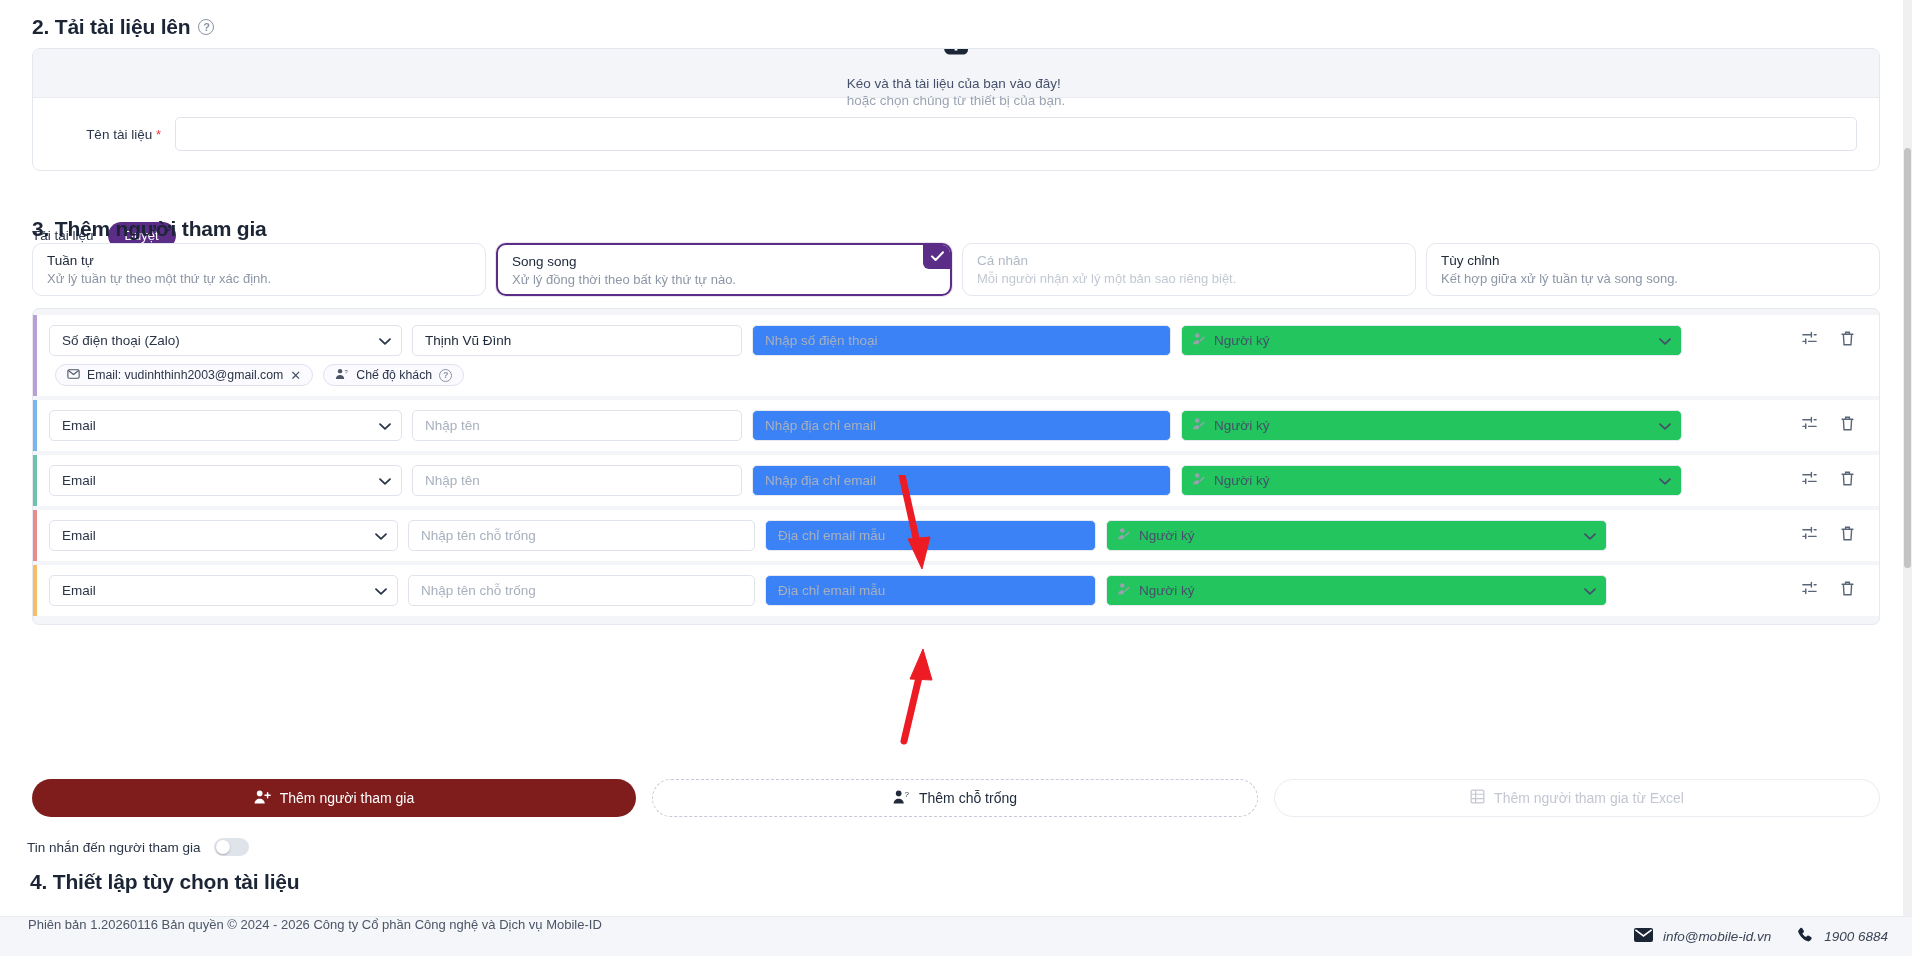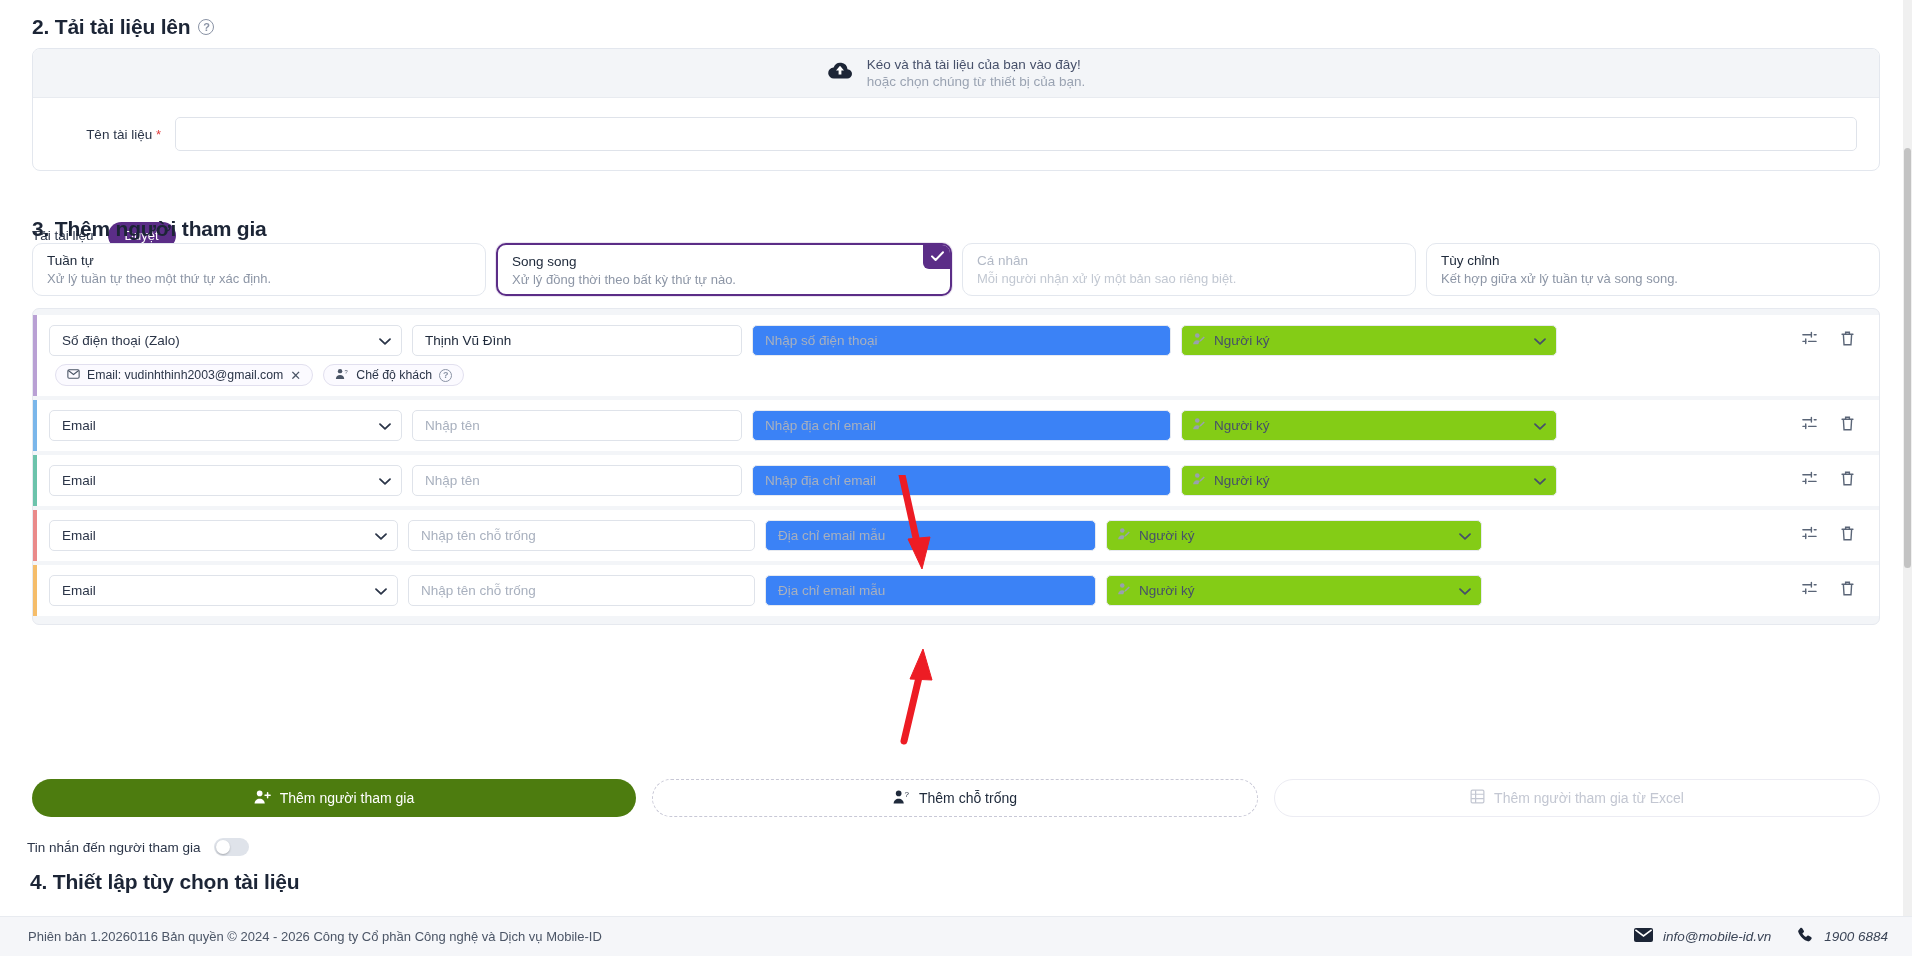"Kéo và thả tài liệu" .dropzone { flex-direction: none -> column }
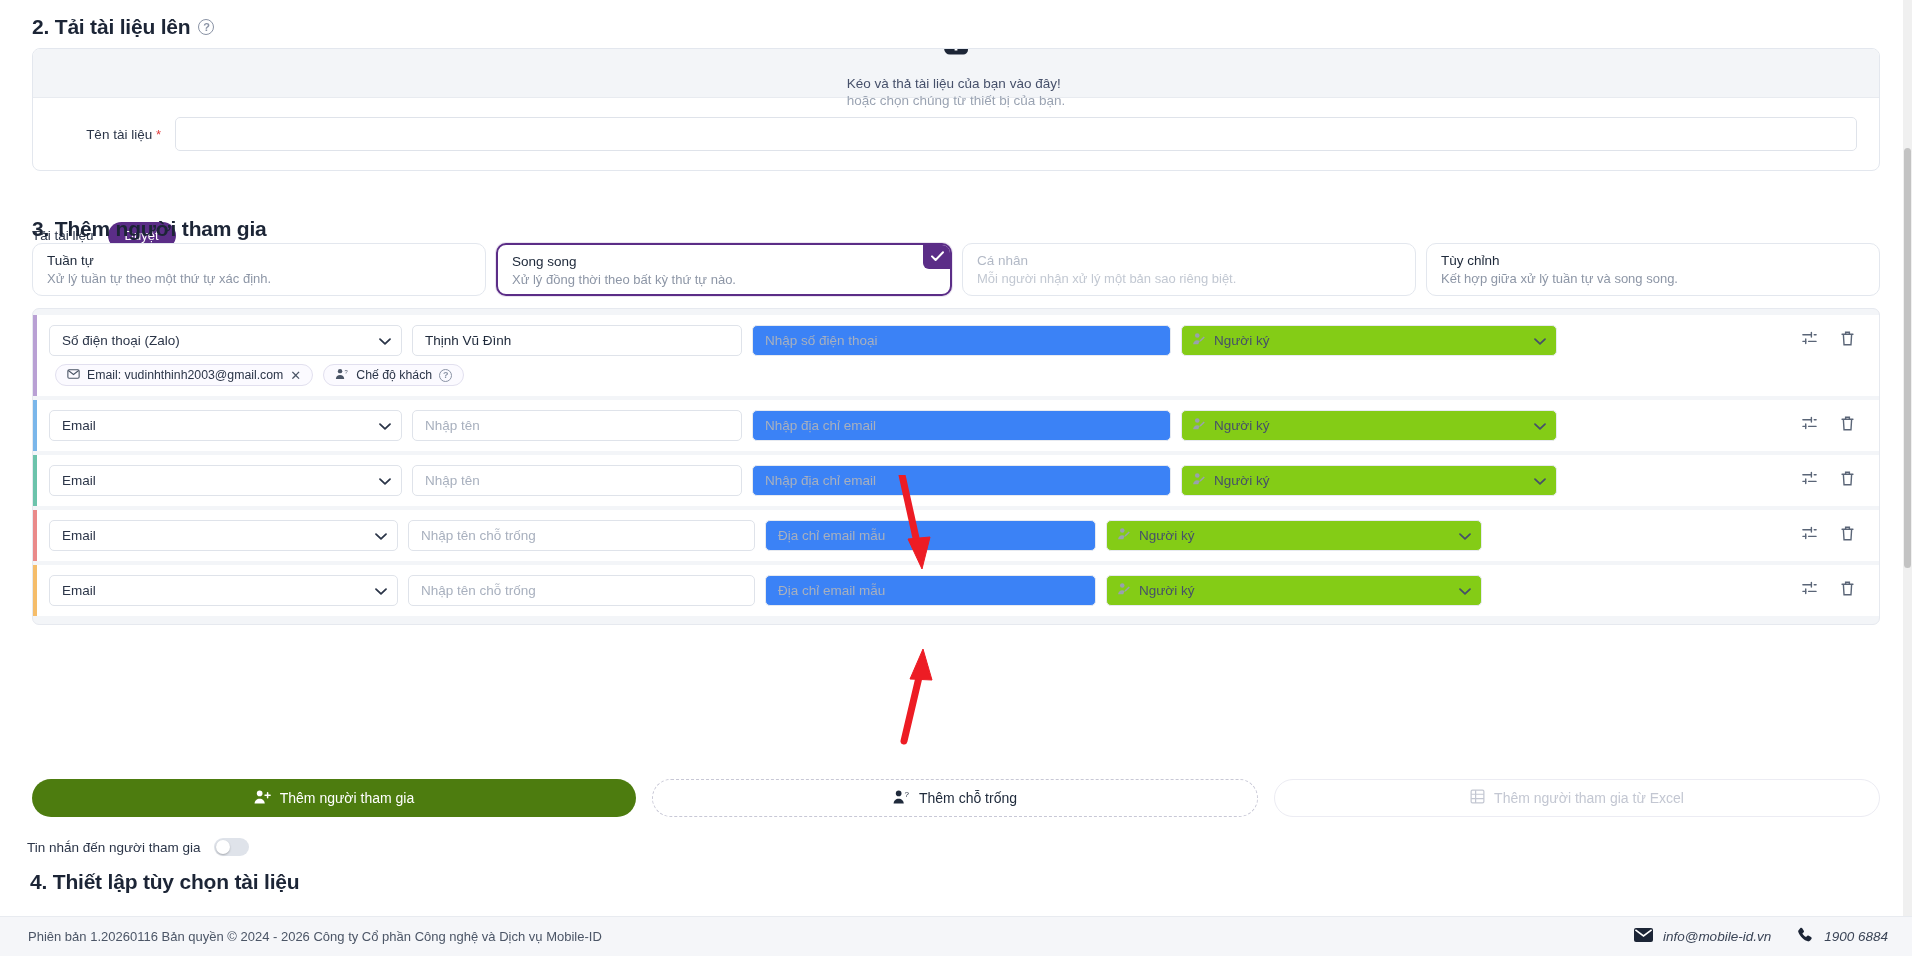"Người ký" .role { background: #84cc16 -> #22c55e; width: 376px -> 501px }
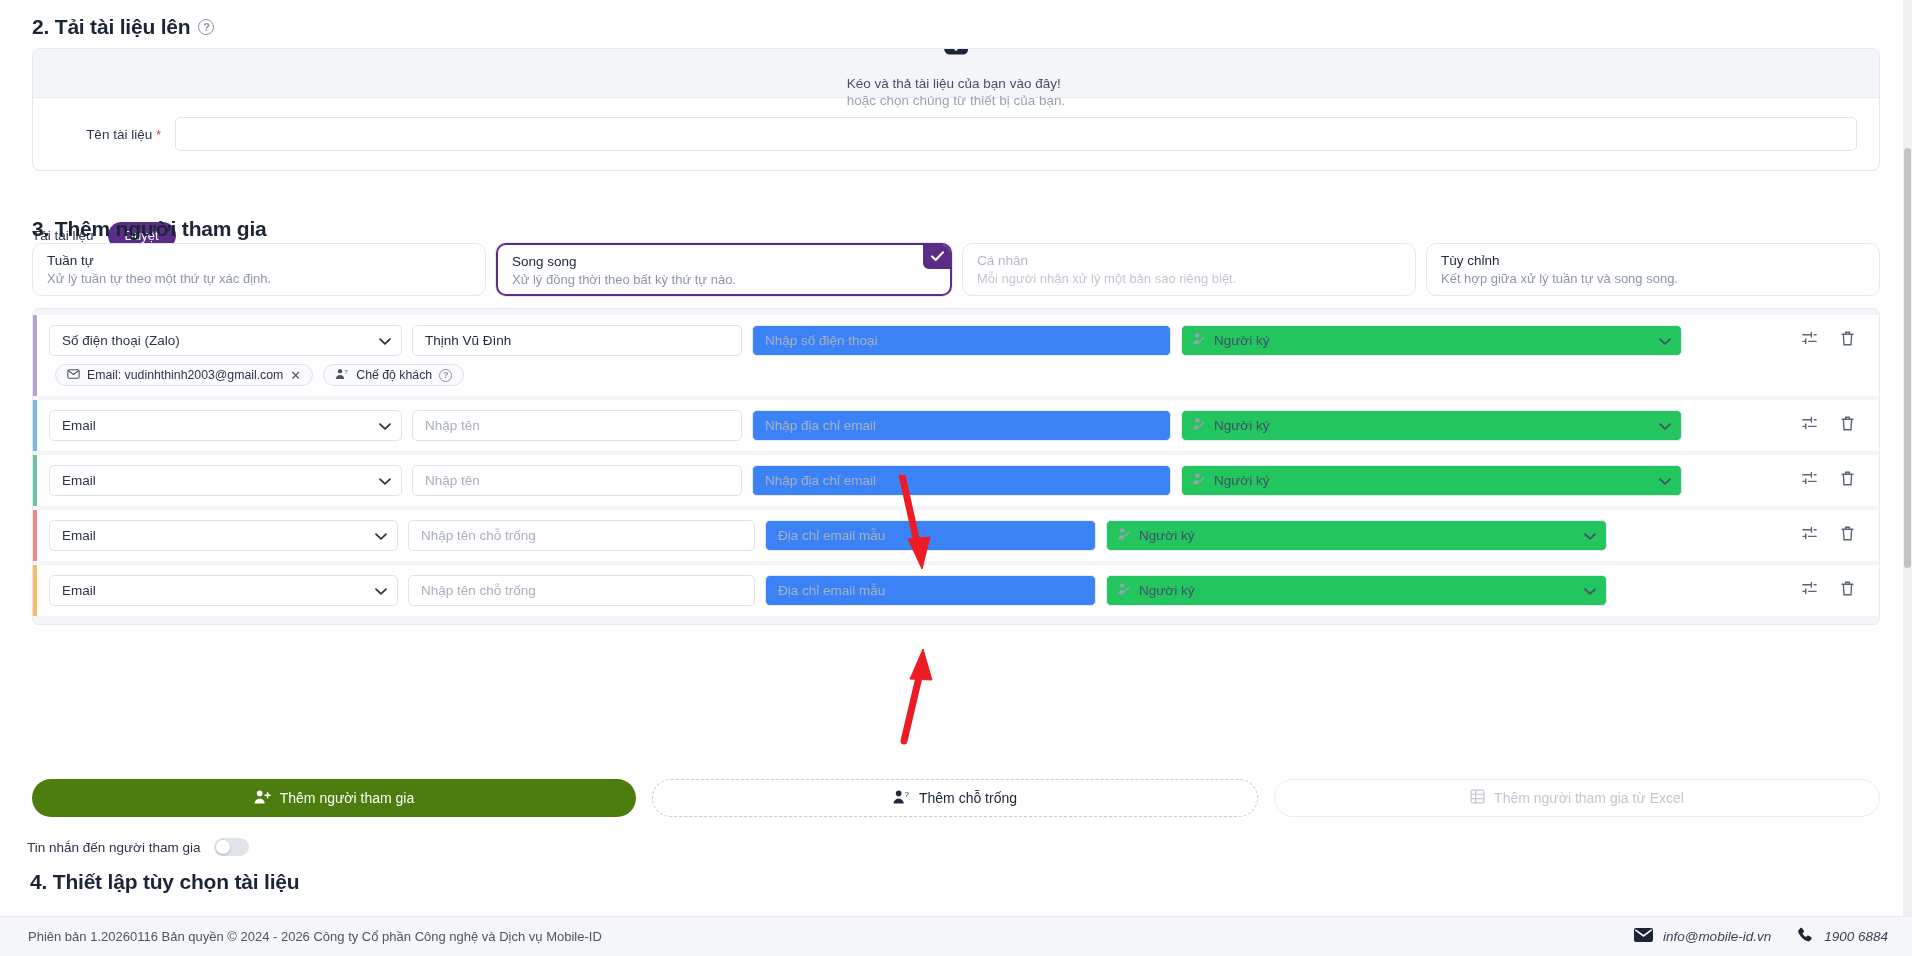"Thêm người tham gia" .bbtn.primary { background: #4d7c0f -> #7f1d1d }
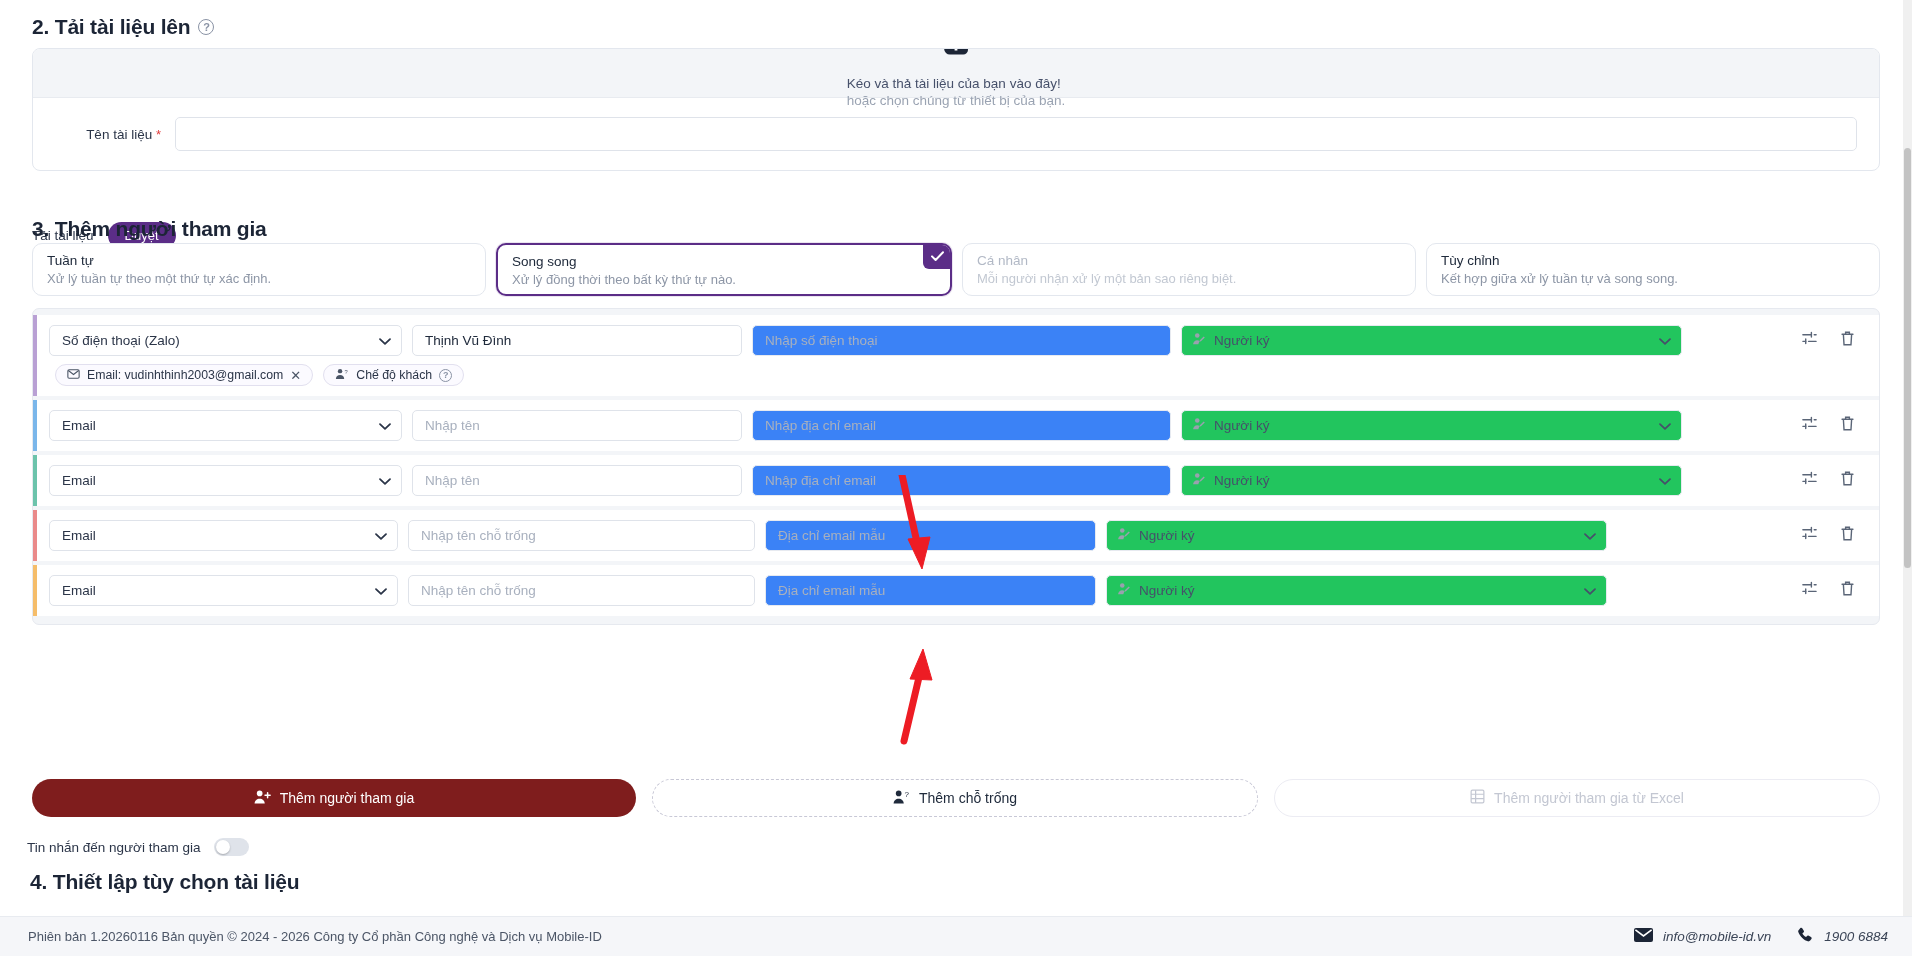"Phiên bản 1.20260116 Bản quyền" .footer { align-items: center -> none }
